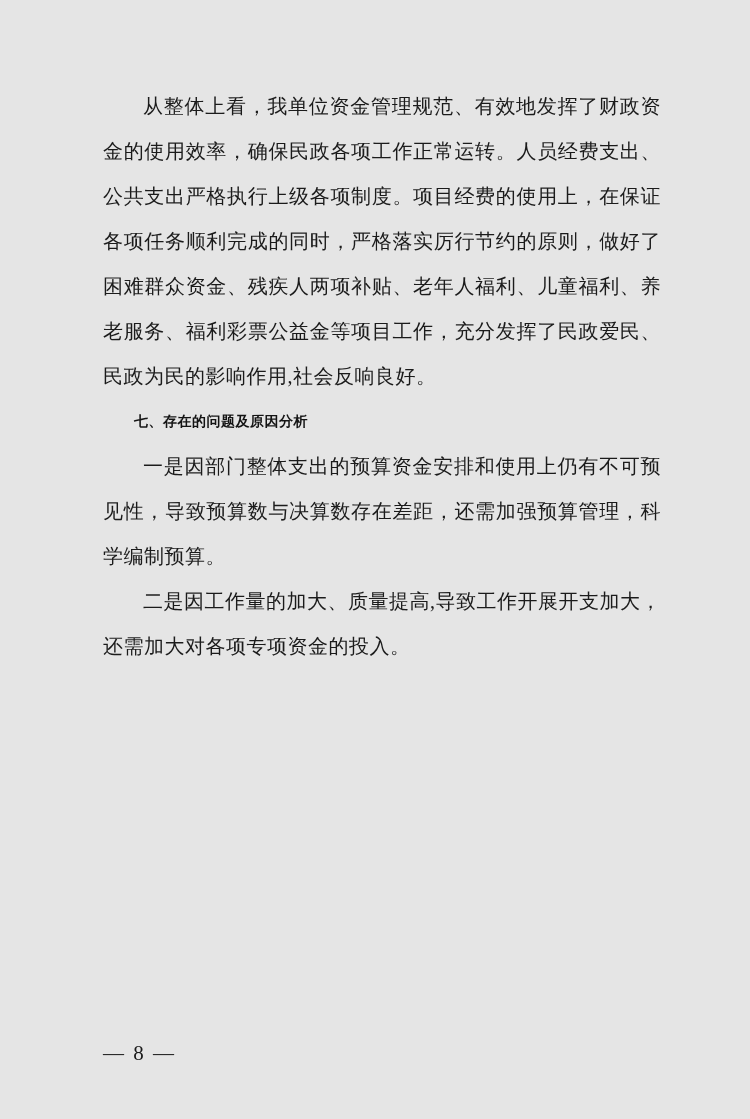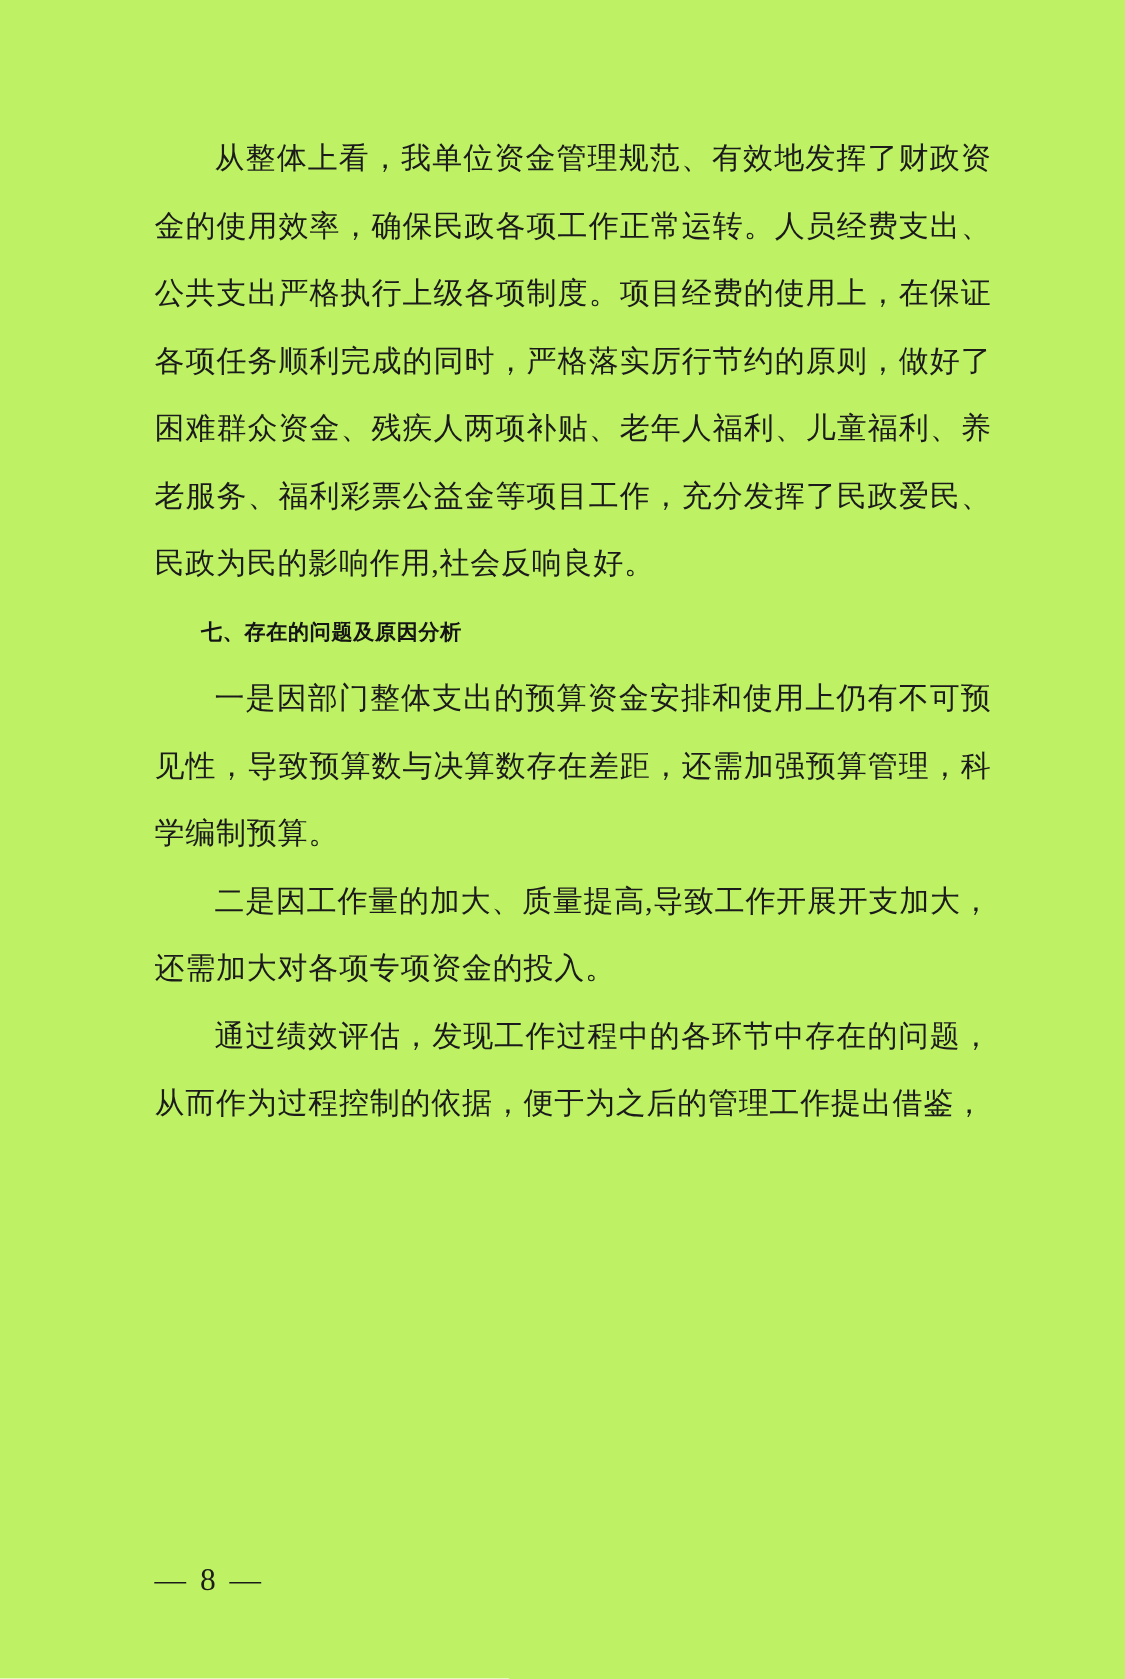"从整体上看，我单位资金管理规范、有效地发挥了财政资金的使用效率，确保民政各项工作" .page { background: #bef264 -> #e5e5e5 }
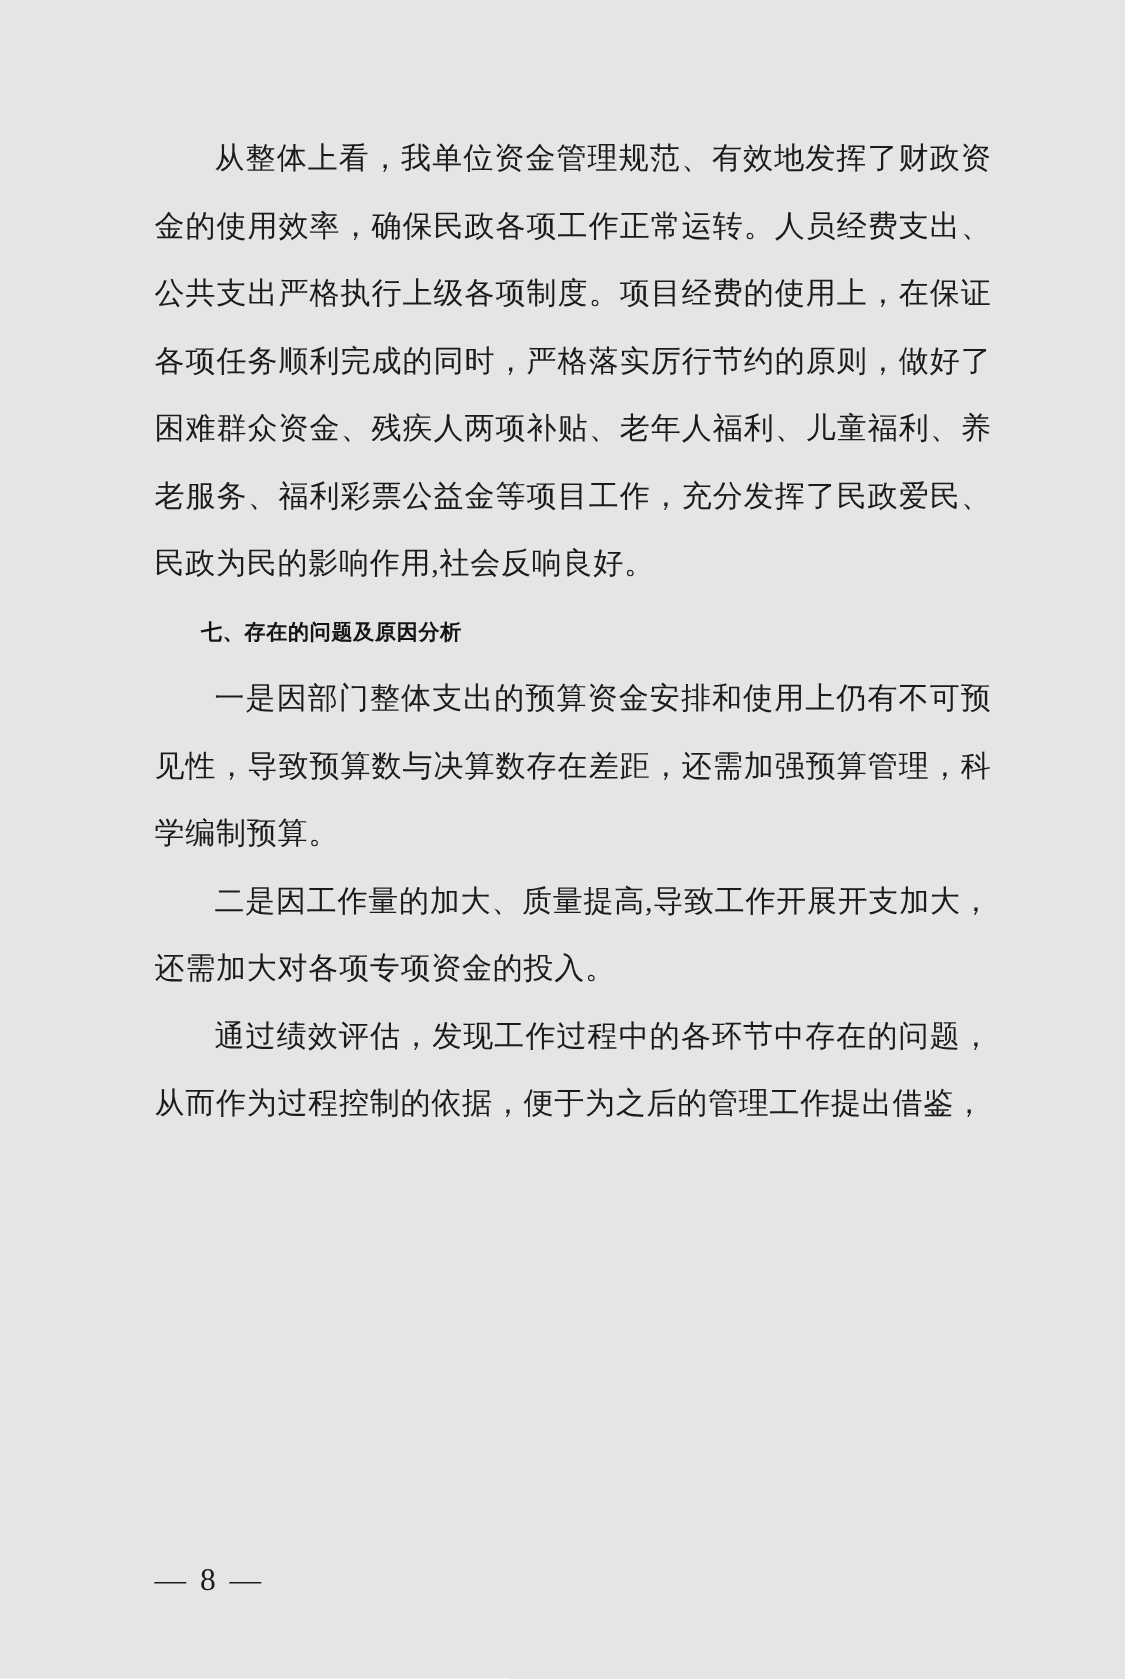"通过绩效评估，发现工作过程中的各环节中存在的问题，从而作为过程控制的依据，便于为" p.para { html: <p>通过绩效评估，发现工作过程中的各环节中存在的问题，从而作为过程控制的依据，便于为之后的管理工作提出借鉴，</p> -> none }
